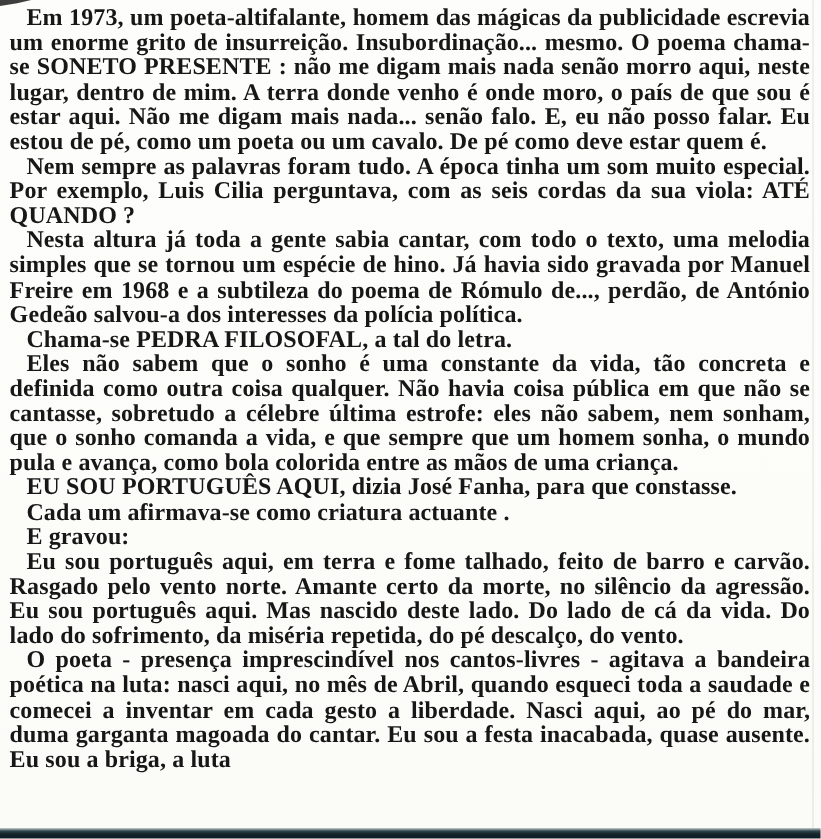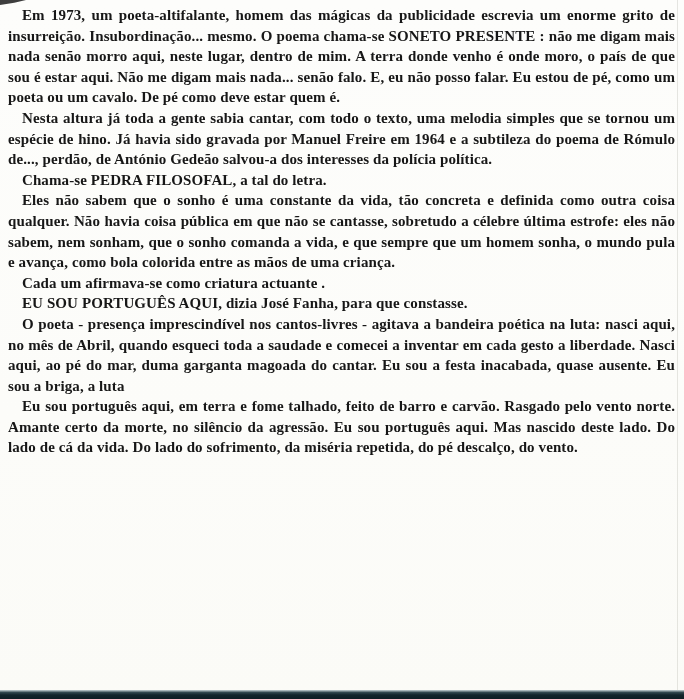"Em 1973, um poeta-altifalante, homem" .text-column { font-size: 15px -> 20px }
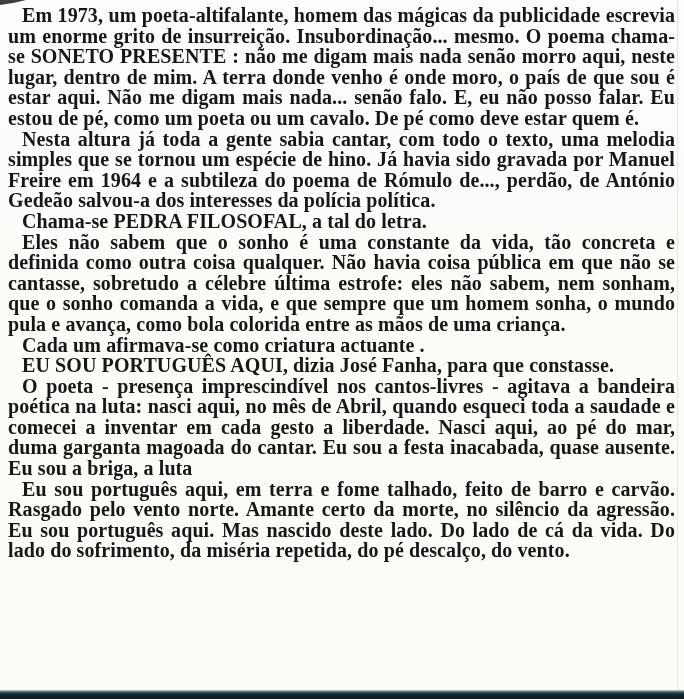"Nem sempre as palavras foram" p { html: none -> <p>Nem sempre as palavras foram tudo. A época tinha um som muito especial. Por exemplo, Luis Cilia perguntava, com as seis cordas da sua viola: ATÉ QUANDO ?</p> }
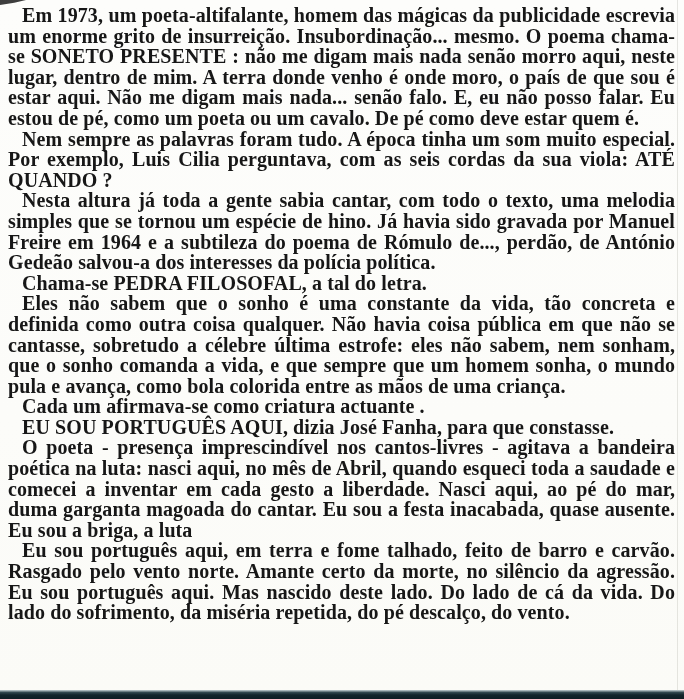"Nesta altura já toda a" p { text: 1964 -> 1968 }
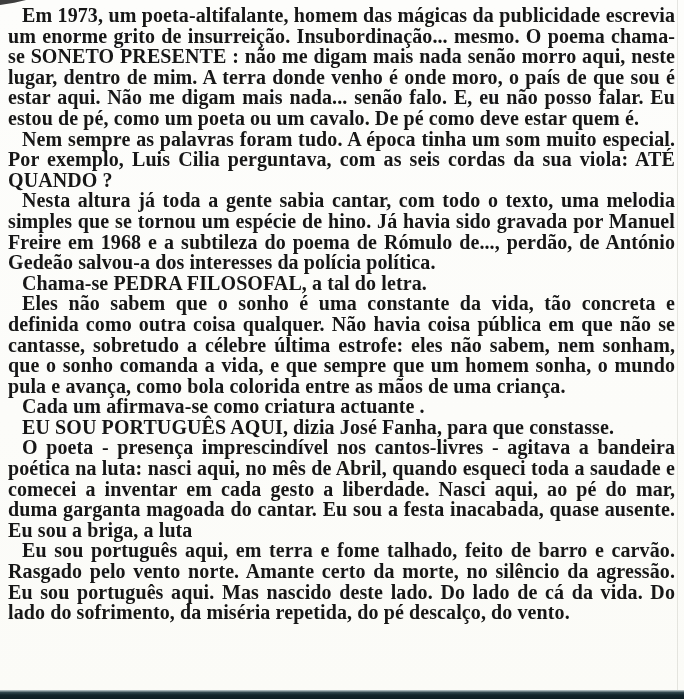"Cada um afirmava-se como criatura" p { order: before "EU SOU PORTUGUÊS AQUI, dizia" -> after "EU SOU PORTUGUÊS AQUI, dizia" }
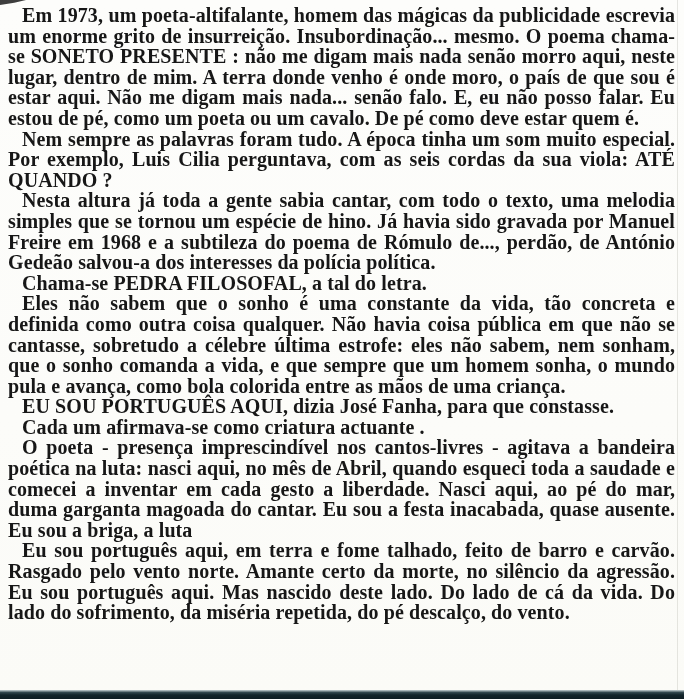"E gravou:" p { html: none -> <p>E gravou:</p> }
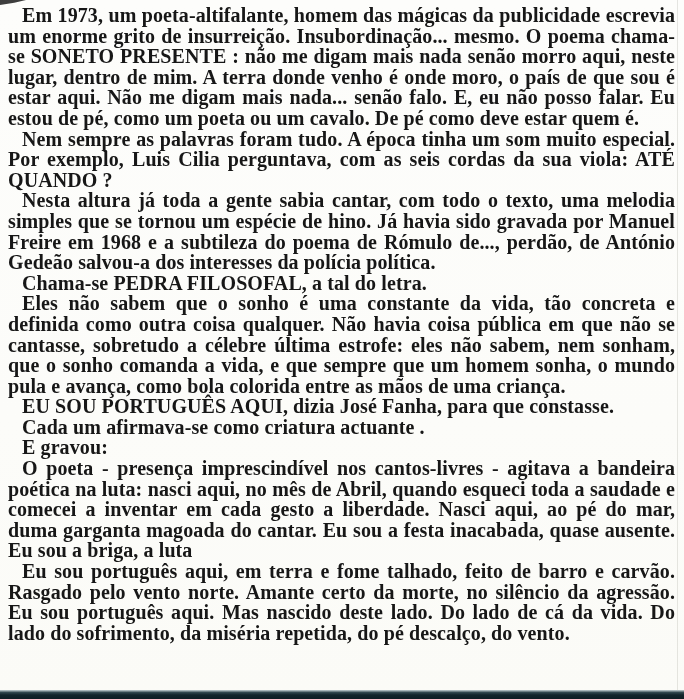"O poeta - presença imprescindível" p { order: before "Eu sou português aqui, em" -> after "Eu sou português aqui, em" }
